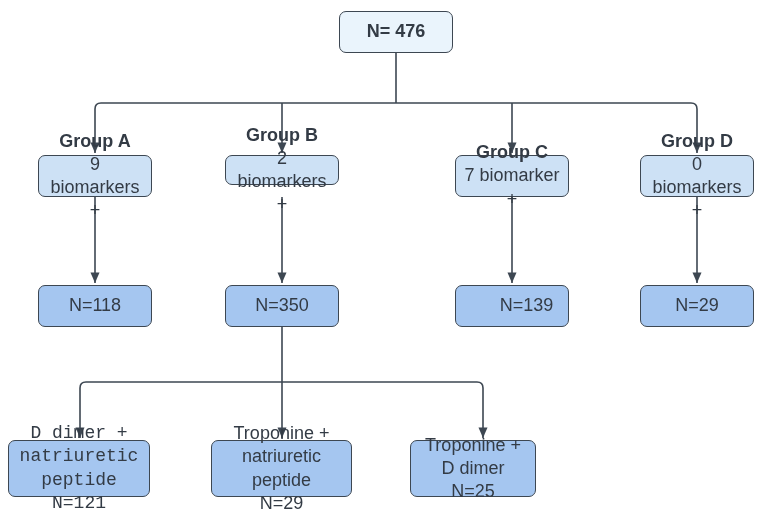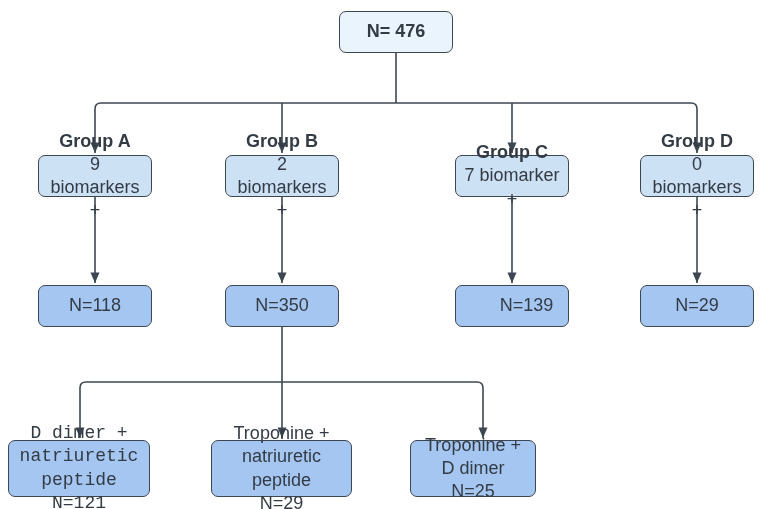"Group B" .pos-gb { height: 42px -> 30px }
